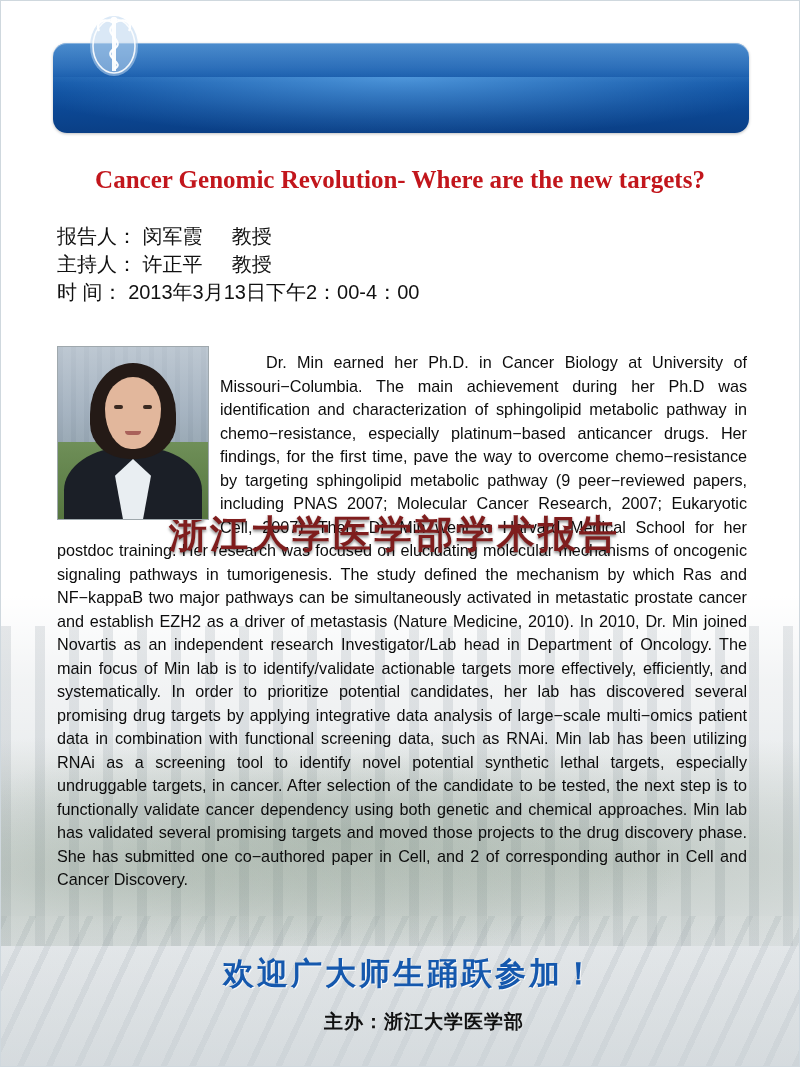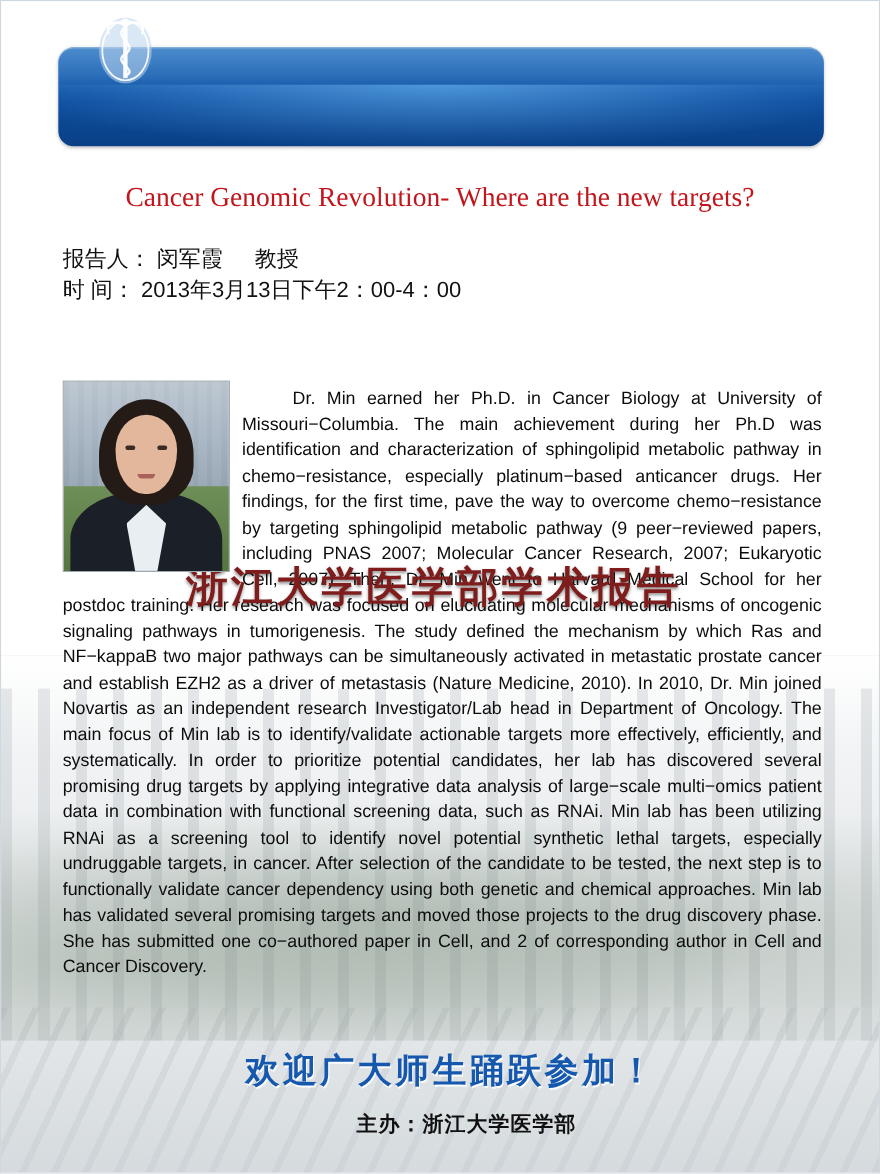"Cancer Genomic Revolution- Where are" .talk-title { font-weight: normal -> bold }
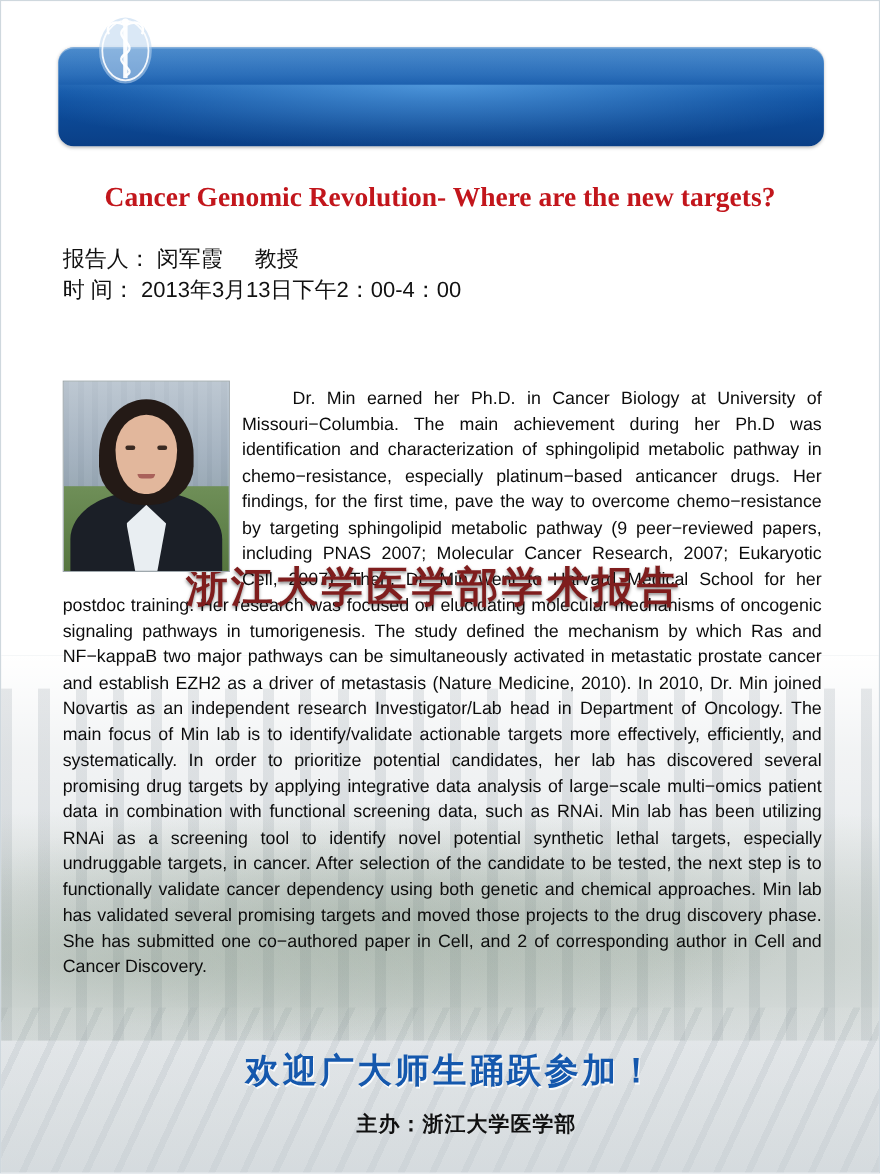"主持人： 许正平 教授" div.meta-row { html: none -> <div> <span>主持人：</span> <span>许正平</span> <span></span> <span>教授</span> </div> }
